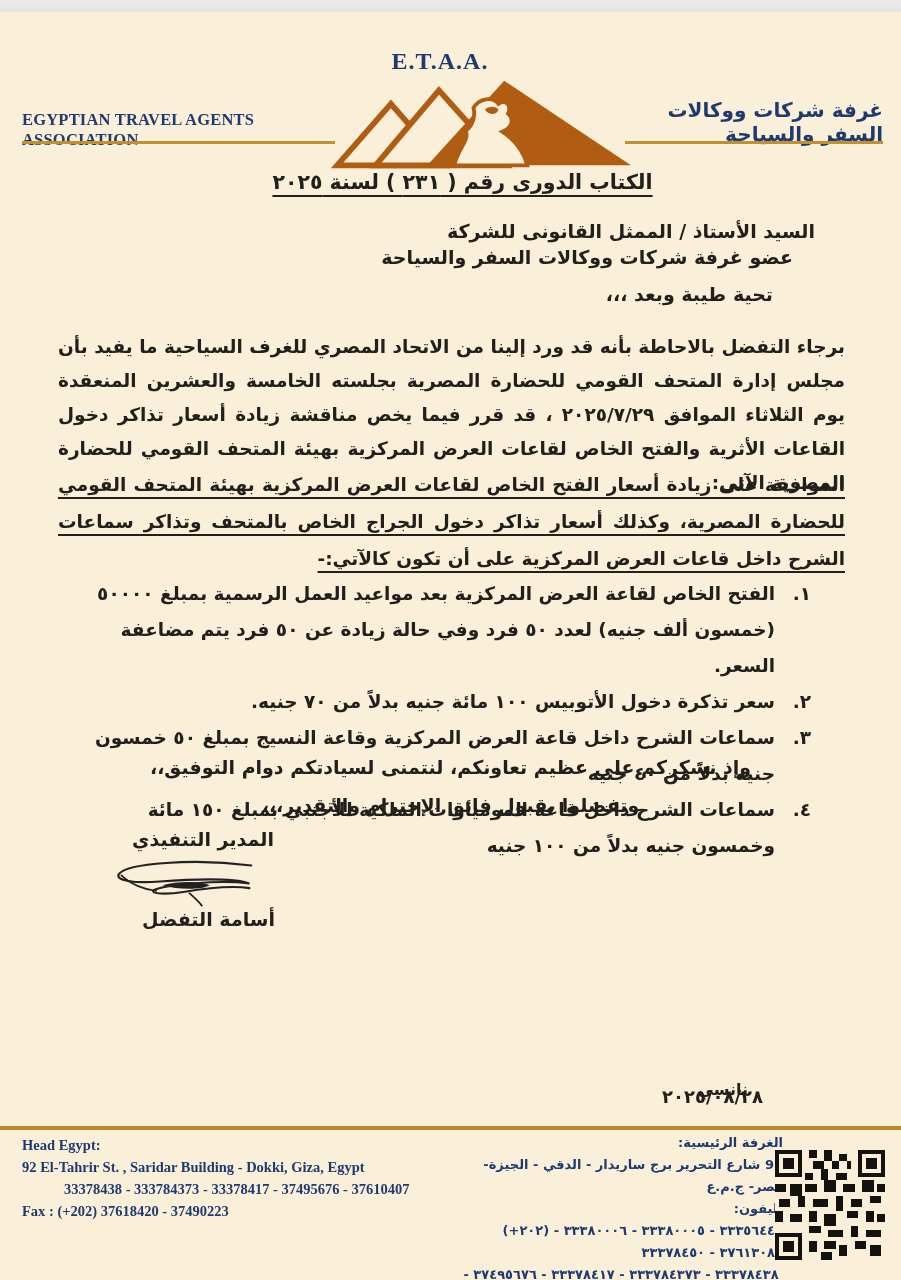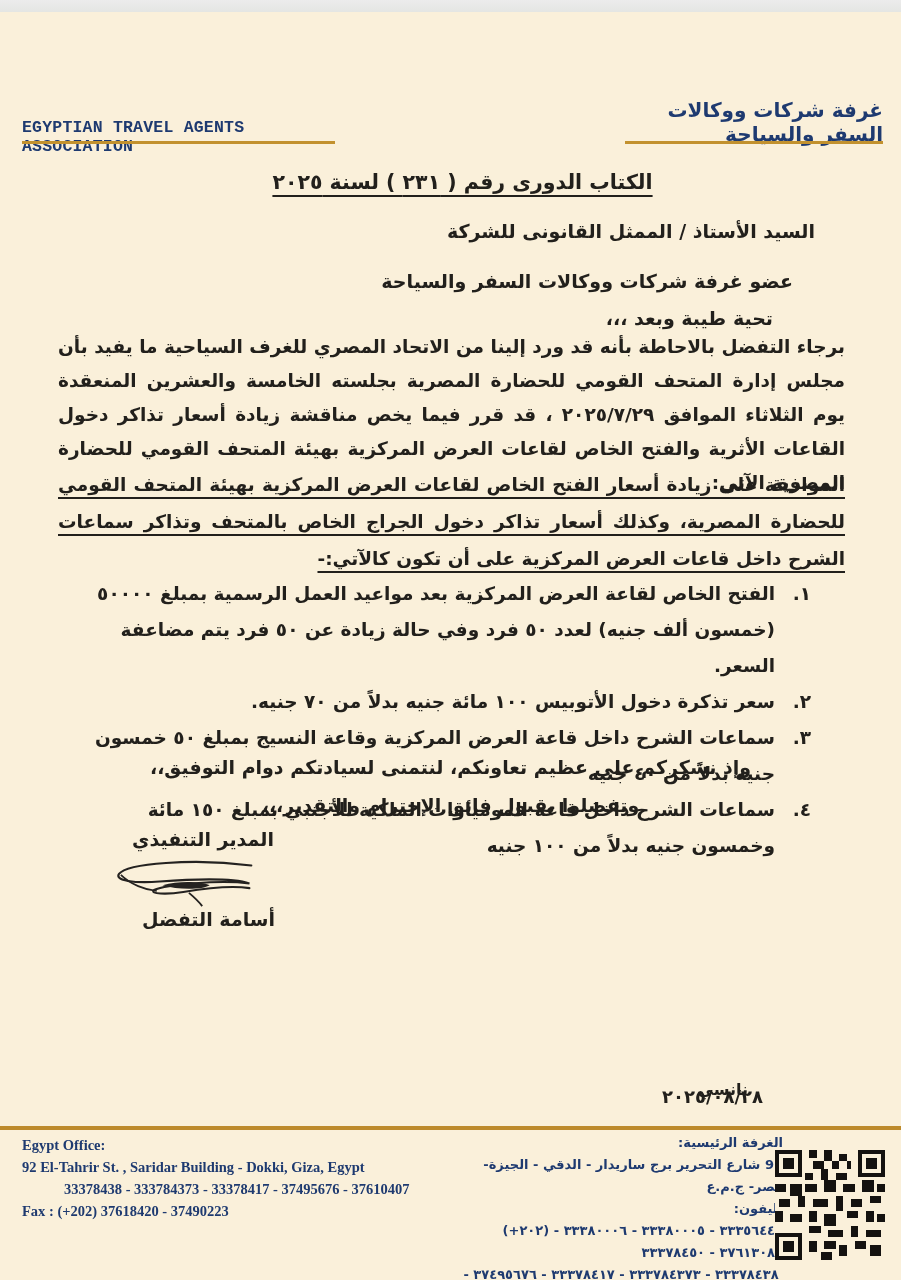"E.T.A.A." div.logo-block { html: none -> <div> <div>E.T.A.A.</div> <svg> <path></path> <path></path> <path></path> <path></path> <path></path> </svg> </div> }
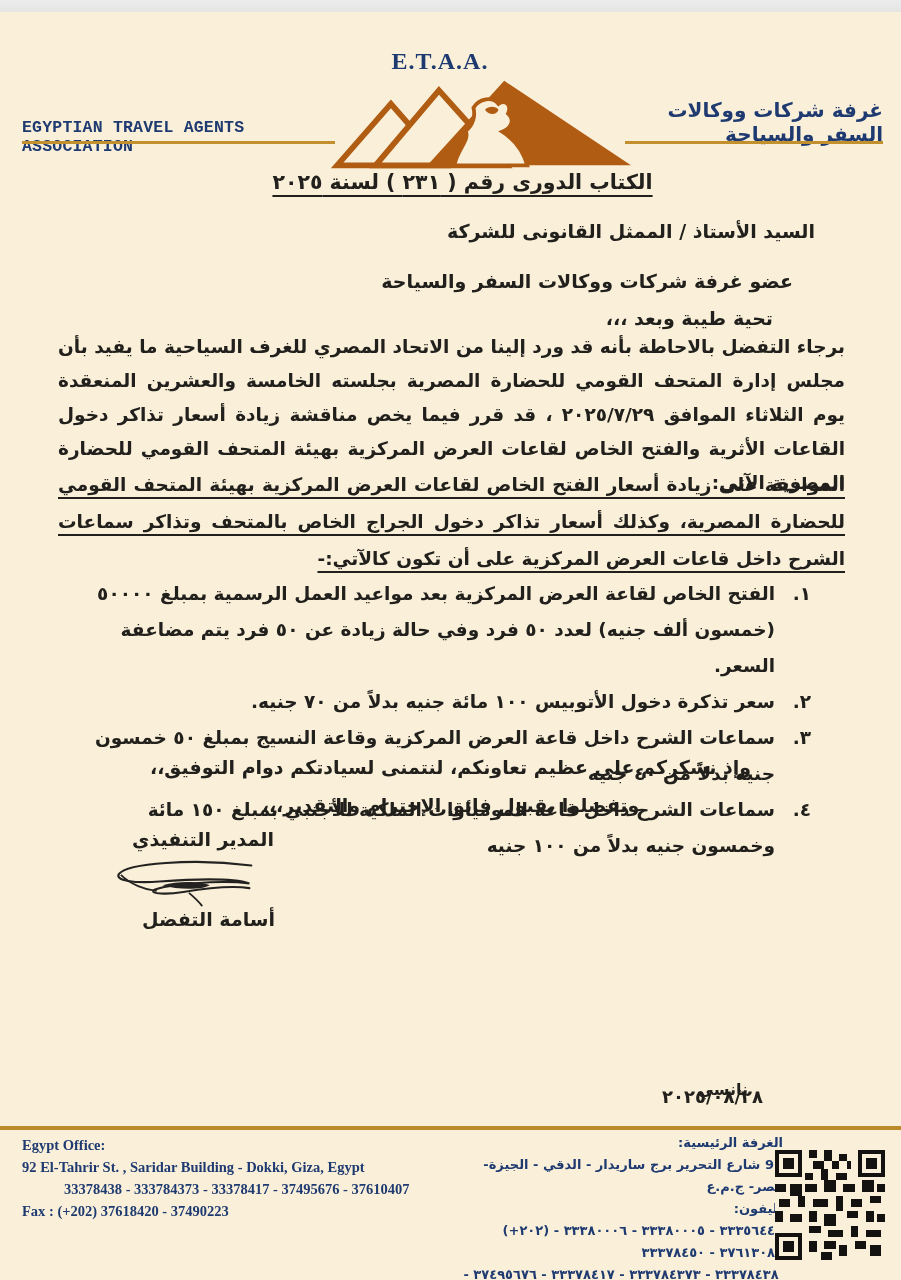"EGYPTIAN TRAVEL AGENTS ASSOCIATION" .org-en { font-family: Liberation Mono, monospace -> Liberation Serif, serif; margin-top: 8px -> none }
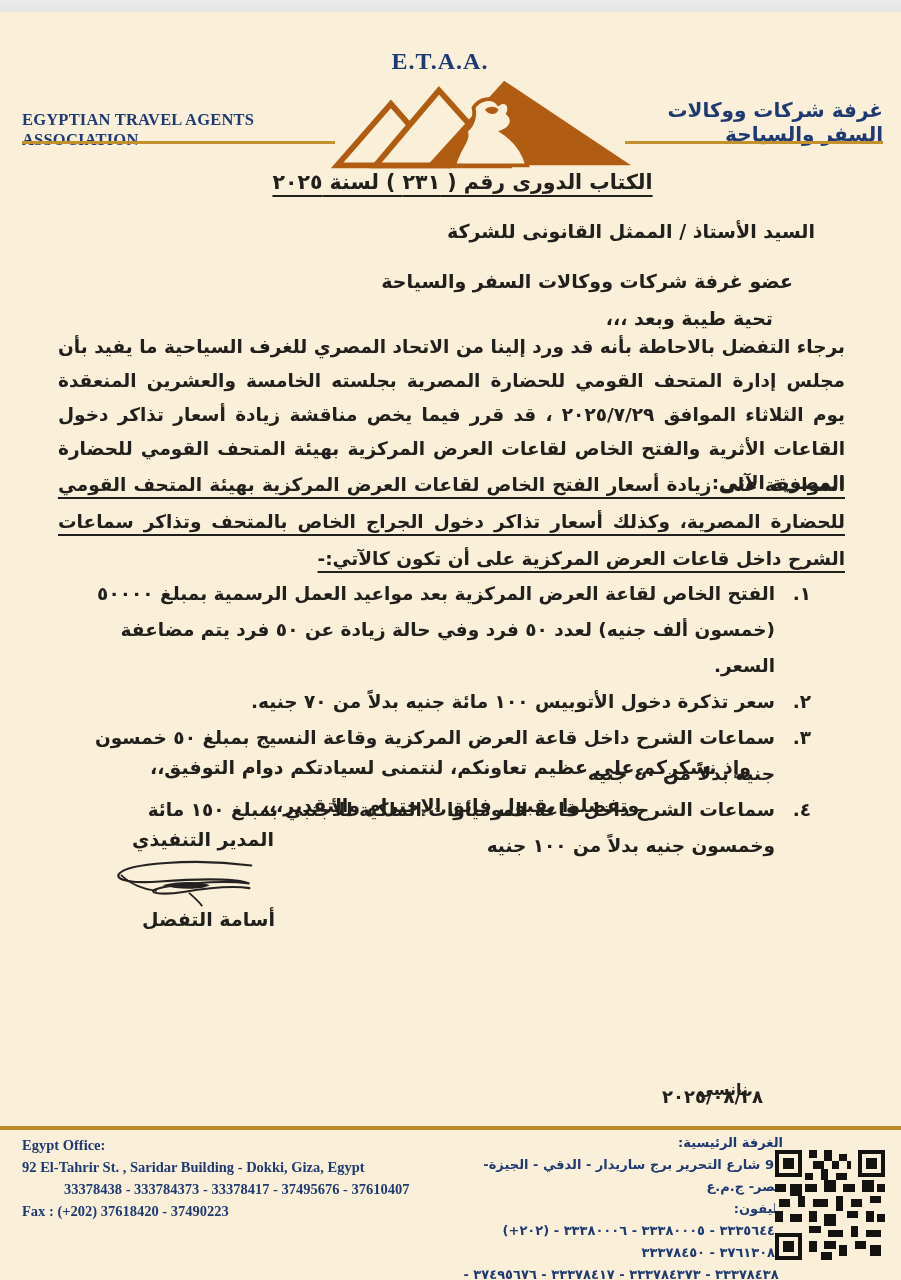"عضو غرفة شركات ووكالات السفر" .recipient .r2 { margin-top: 28px -> 4px }
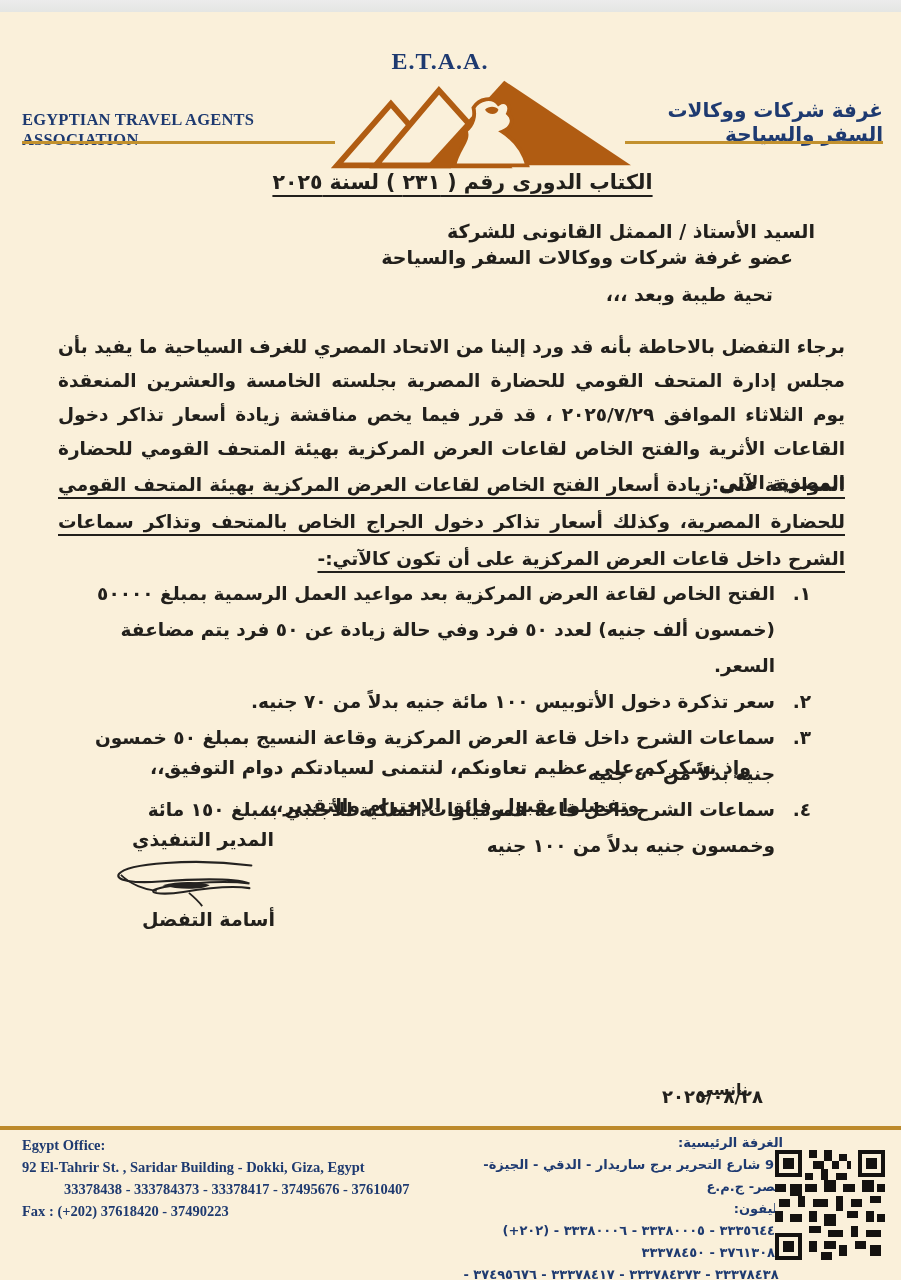"Egypt Office:" div { text: Egypt Office -> Head Egypt }
